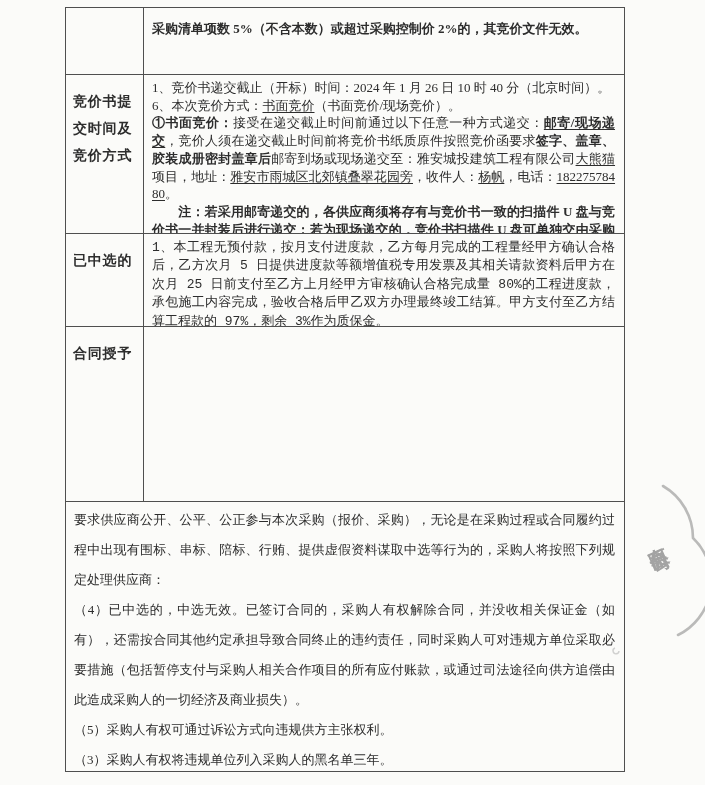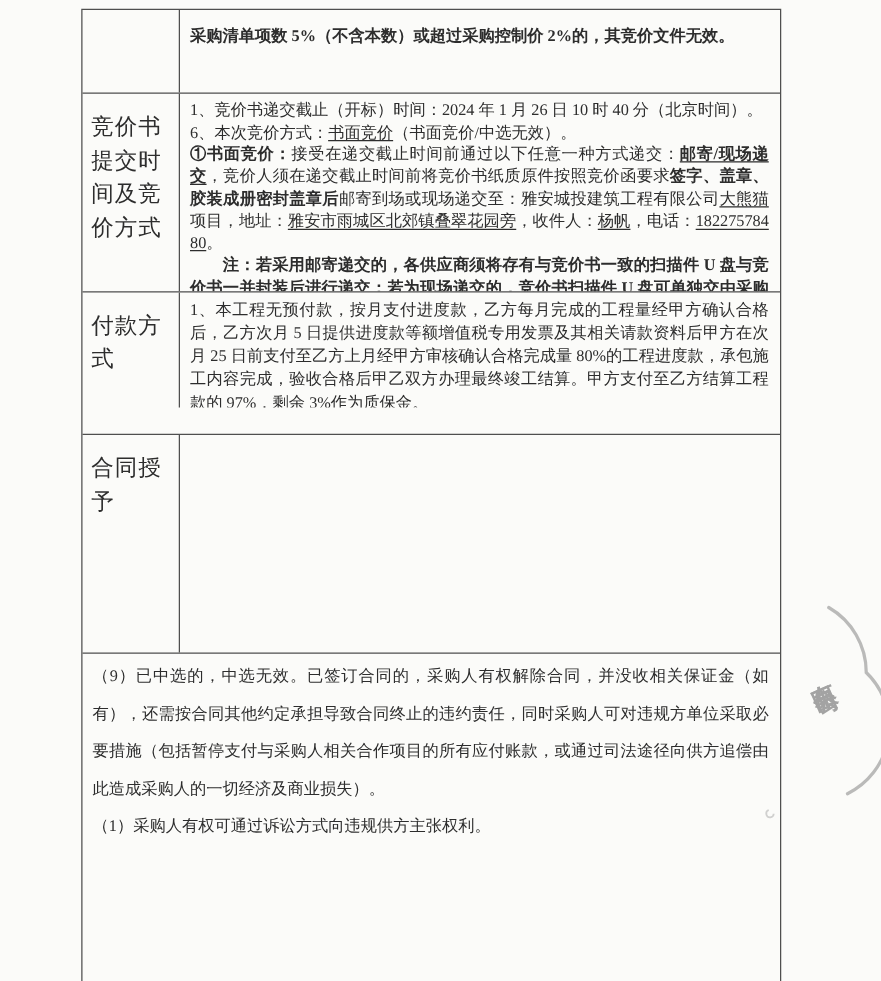"竞价书提交时间及竞价方式" .td-label { font-size: 18px -> 14px; font-weight: normal -> bold }
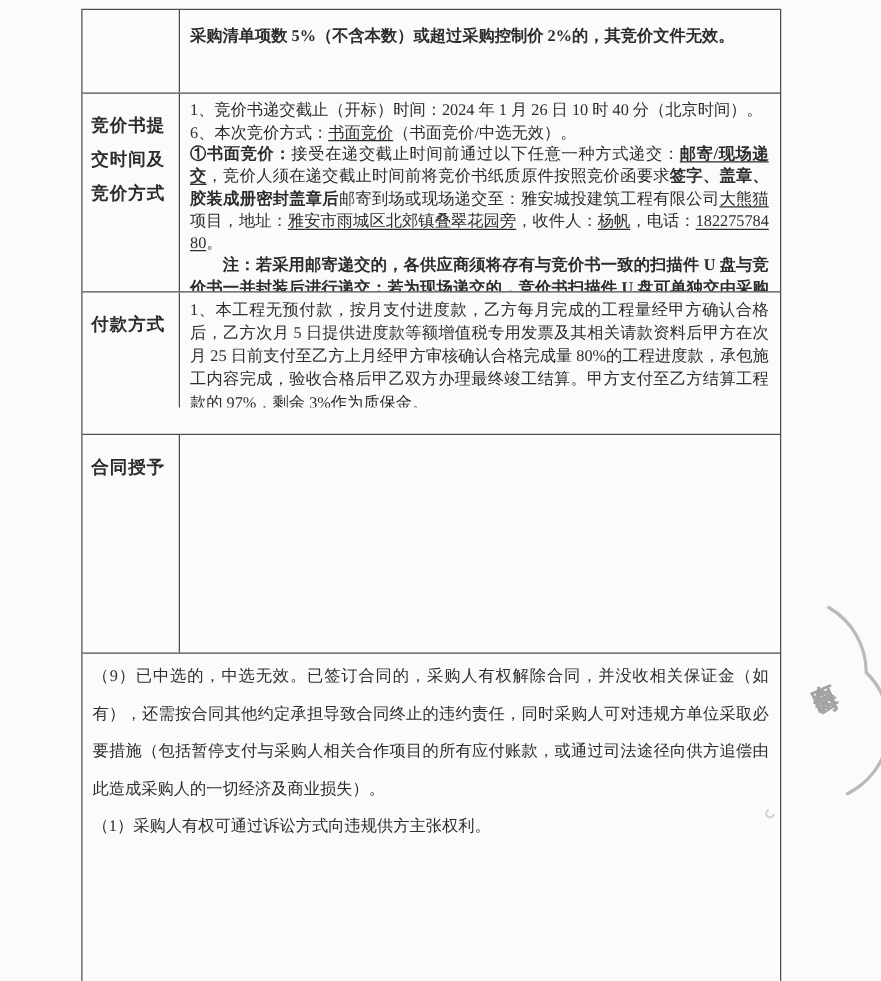"（书面竞价/中选无效）。" span { text: /中选无效 -> /现场竞价 }
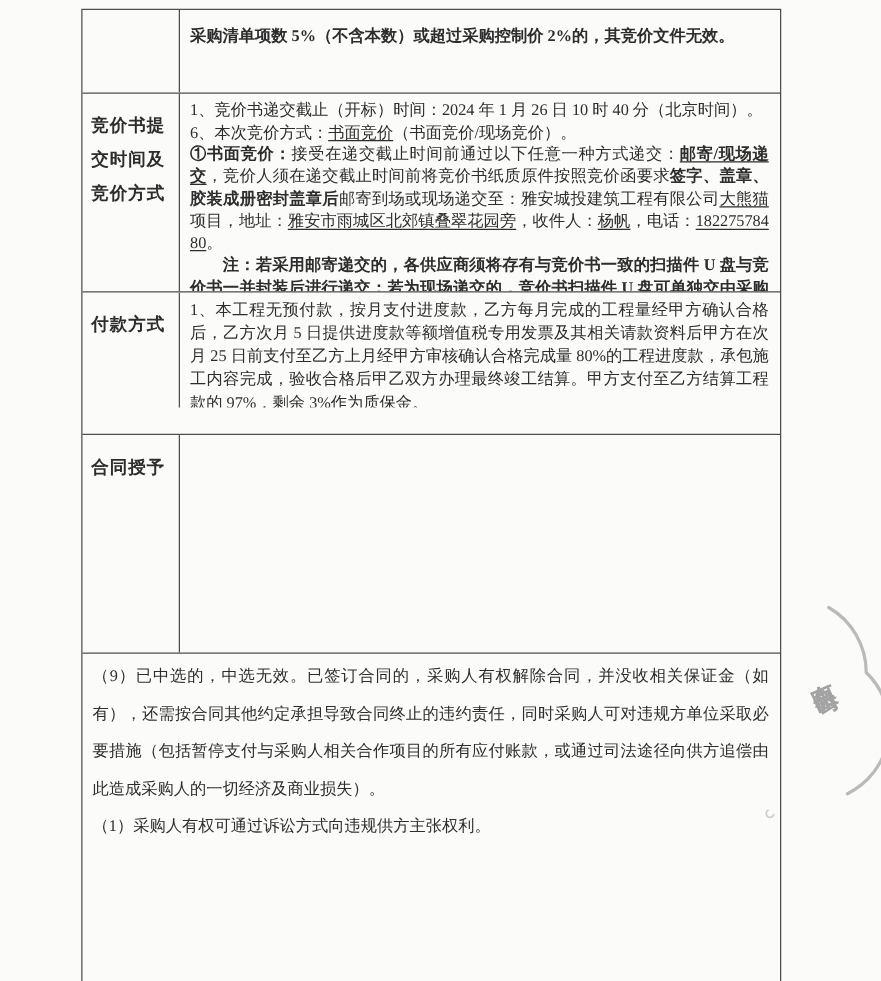"1、本工程无预付款，按月支付进度款，乙方每月完成的工程量经甲方确认合格后，乙方次" .r3 .td-content { font-family: none -> Liberation Mono, monospace }
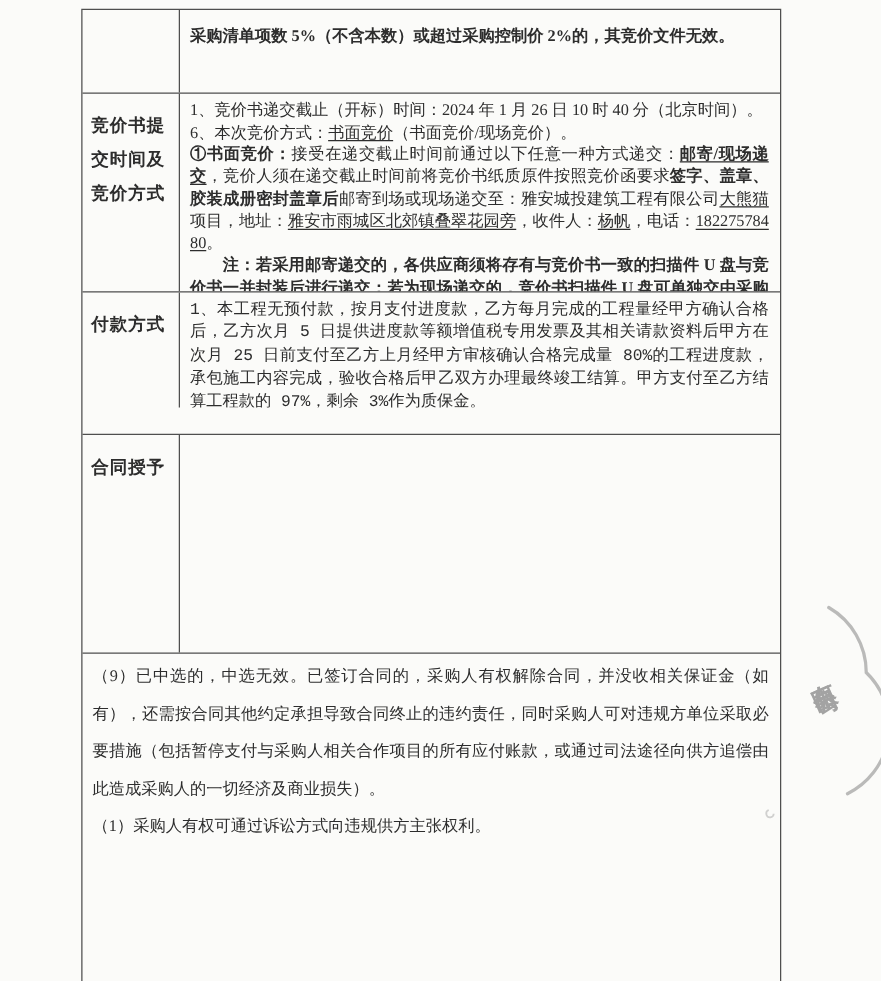"付款方式" div.td-label { text: 付款方式 -> 已中选的 }
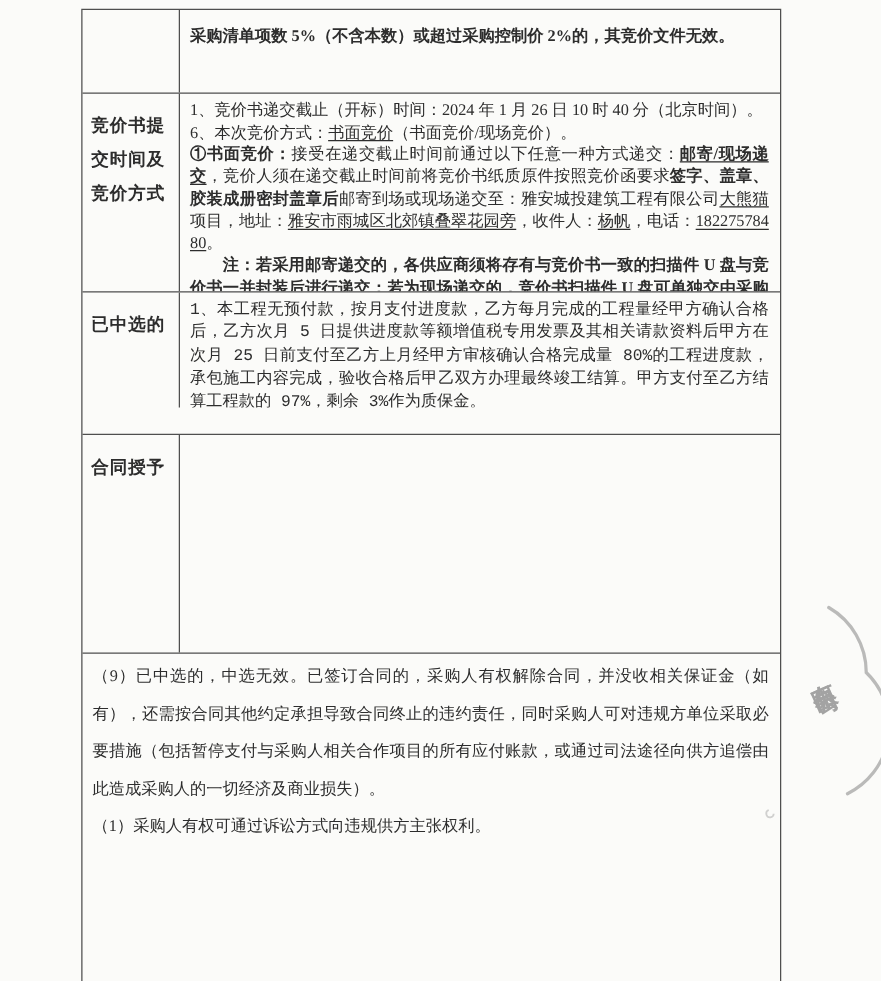"合同授予" .r4 { margin-top: 21px -> none }
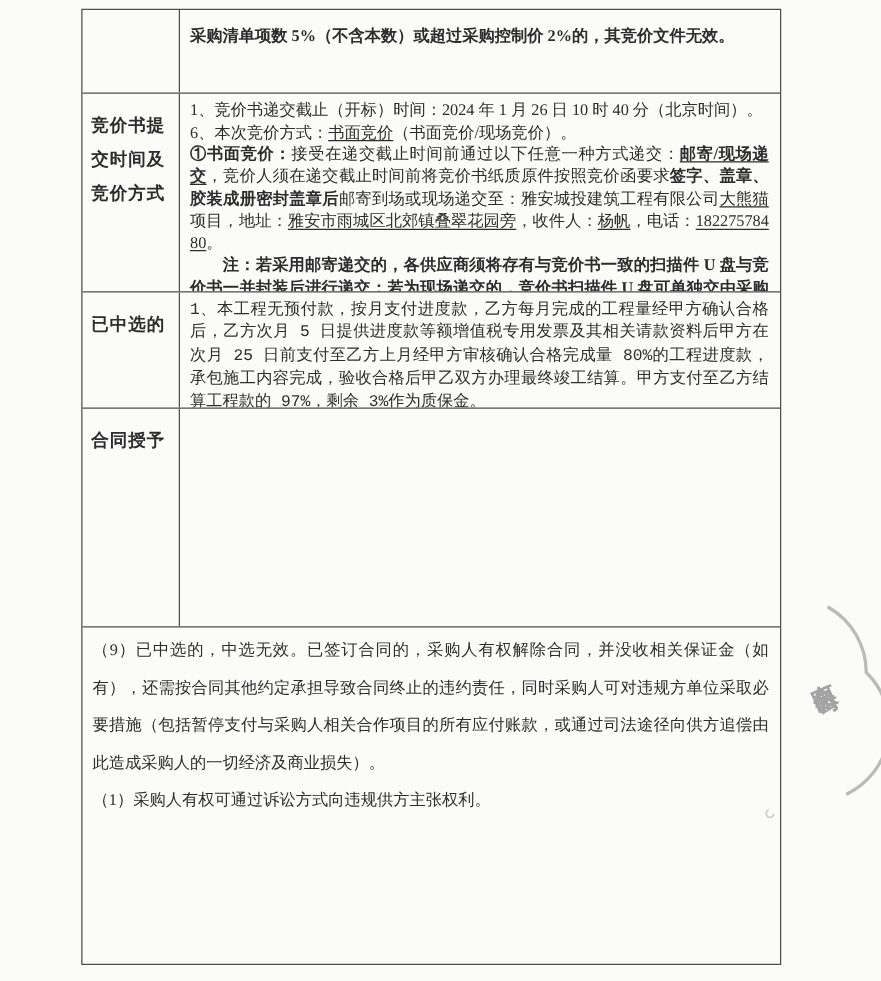"要求供应商公开、公平、公正参与本次采购（报价、采购），无论是在采购过程或合同履约" p { html: none -> <p><span>要求供应商公开、公平、公正参与本次采购（报价、采购），无论是在采购过程或合同履约过程中出现有围标、串标、陪标、行贿、提供虚假资料谋取中选等行为的，采购人将按照下列规定处理供应商：</span></p> }
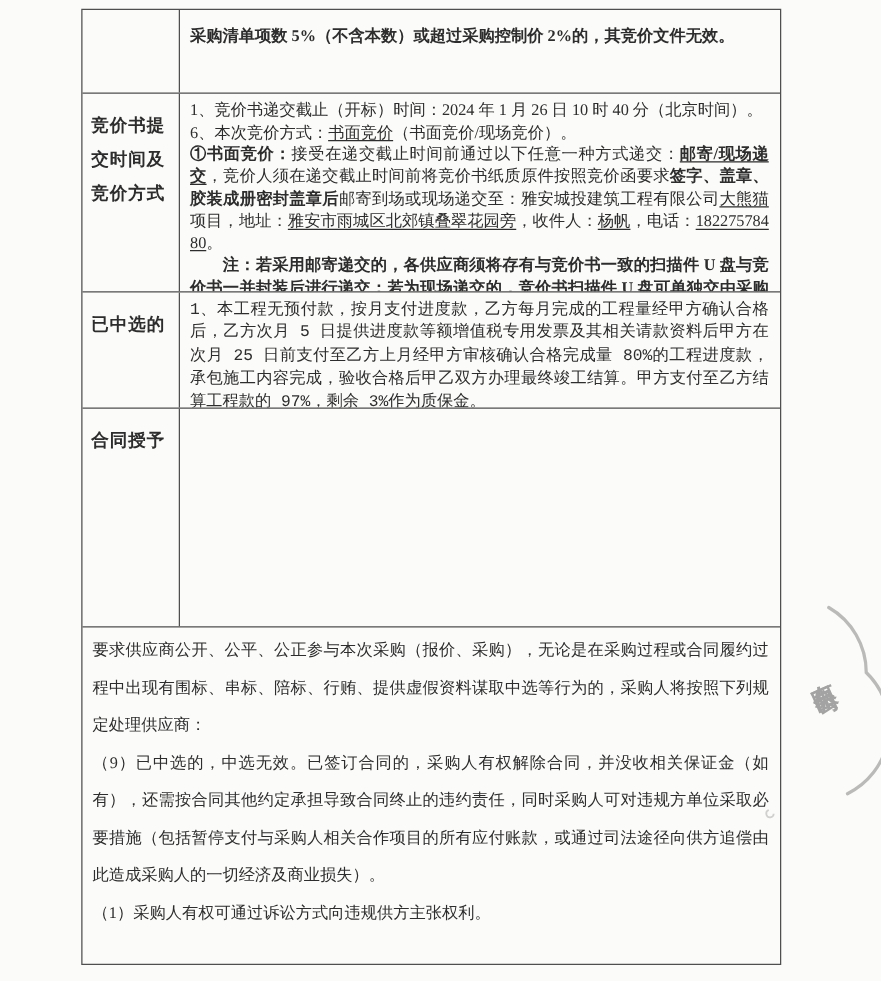"（9）已中选的，中选无效。已签订合同的，采购人有权解除合同，并没收相关保证金（如" span { text: 9 -> 4 }
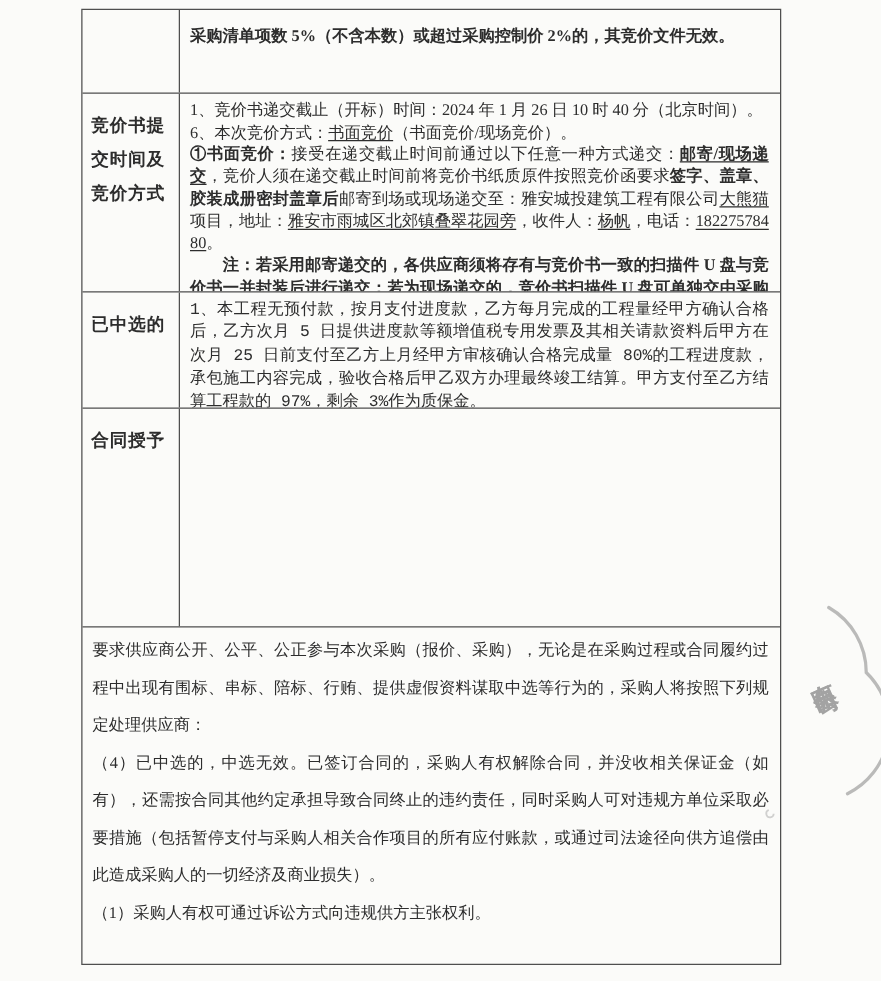"（1）采购人有权可通过诉讼方式向违规供方主张权利。" span { text: 1 -> 5 }
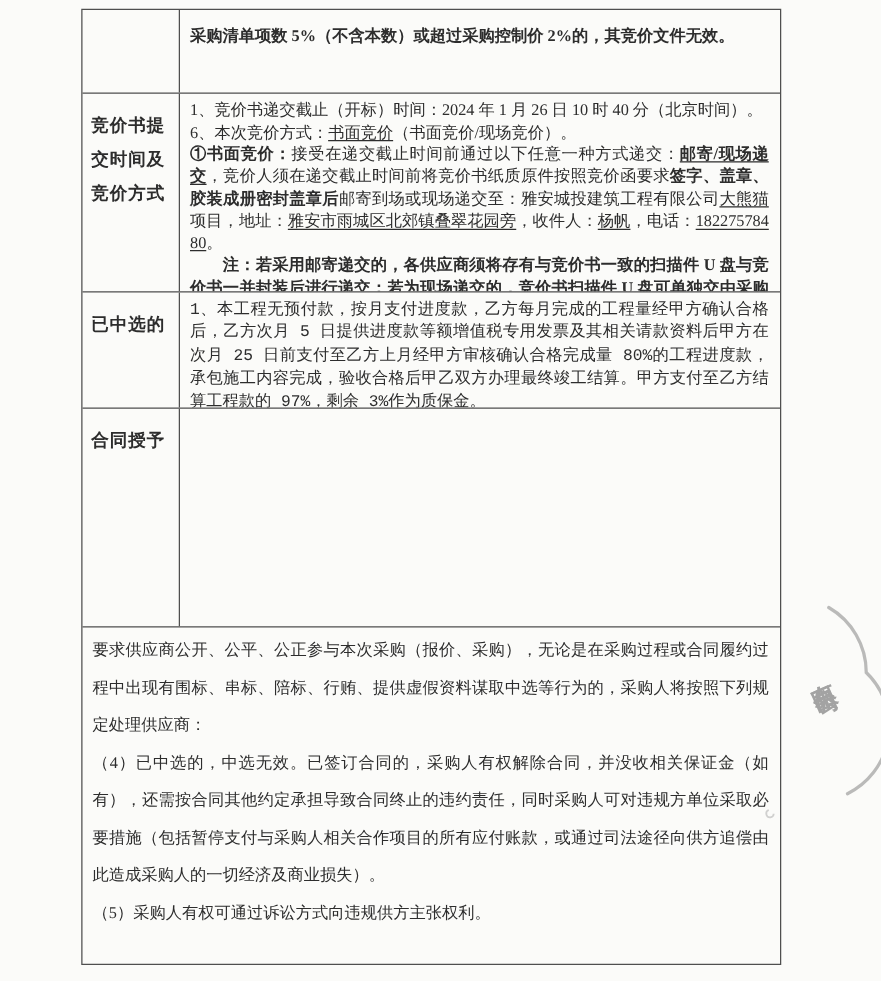"（3）采购人有权将违规单位列入采购人的黑名单三年。" p { html: none -> <p><span>（3）采购人有权将违规单位列入采购人的黑名单三年。</span></p> }
